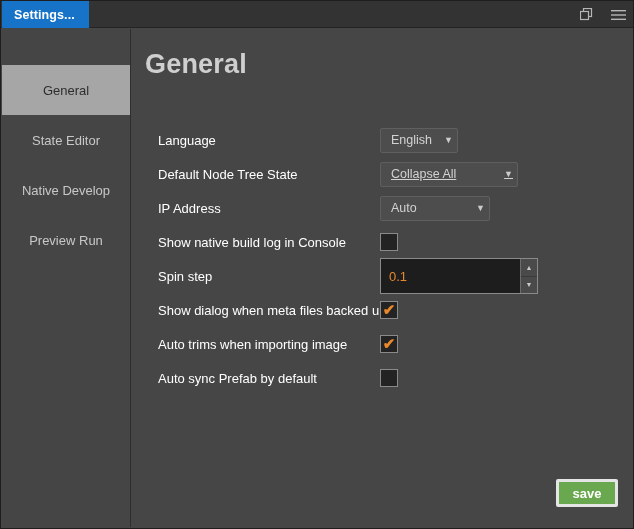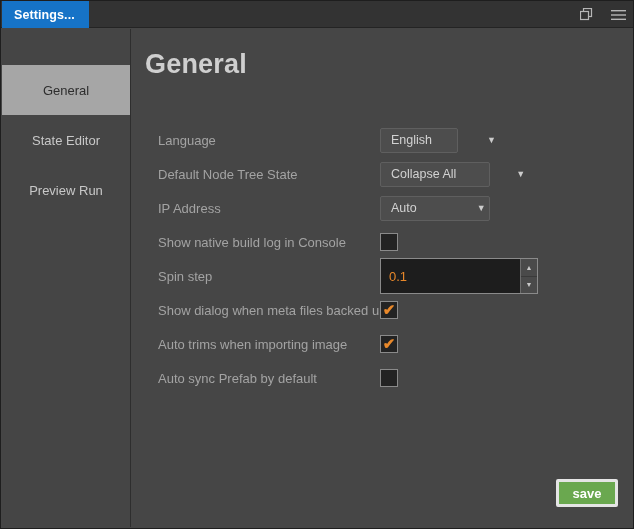"Language" .row-label { color: #a3a3a3 -> #ffffff }
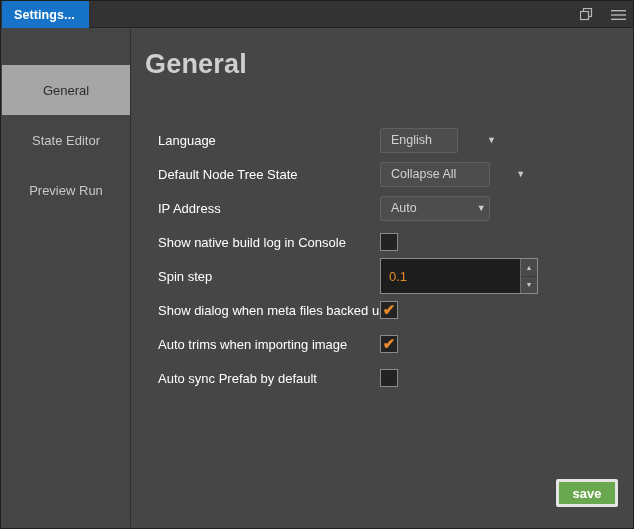"English" .dropdown { gap: 48px -> none; padding: 0 24px 0 10px -> 0 4px 0 10px }
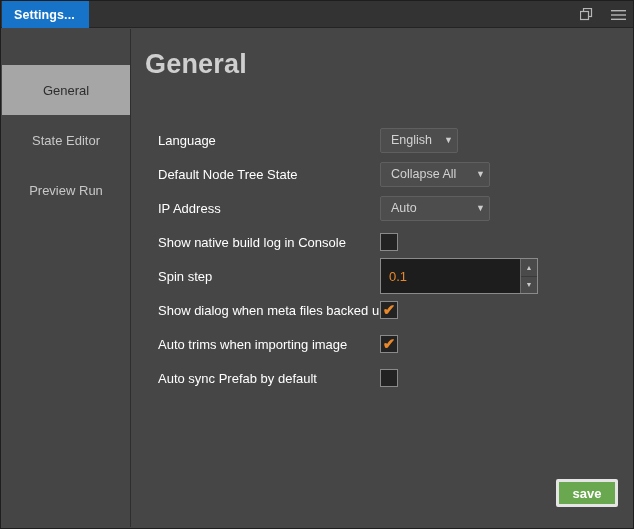"Collapse All" .dd-w-lg { text-decoration: none -> underline; width: 110px -> 138px }
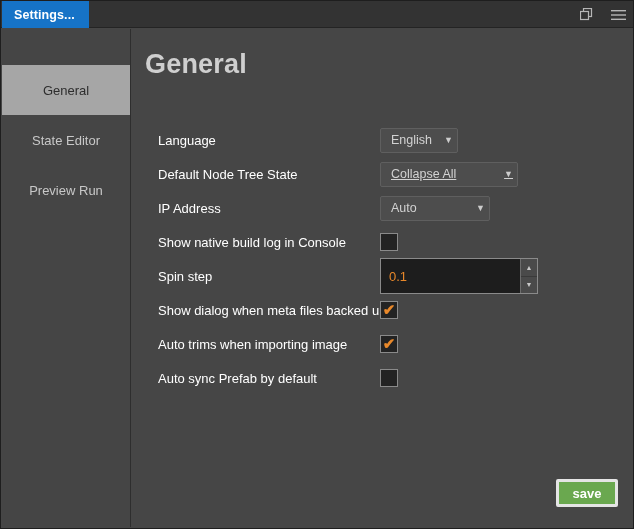"Native Develop" div.side-item { html: none -> <div> <span>Native Develop</span> </div> }
